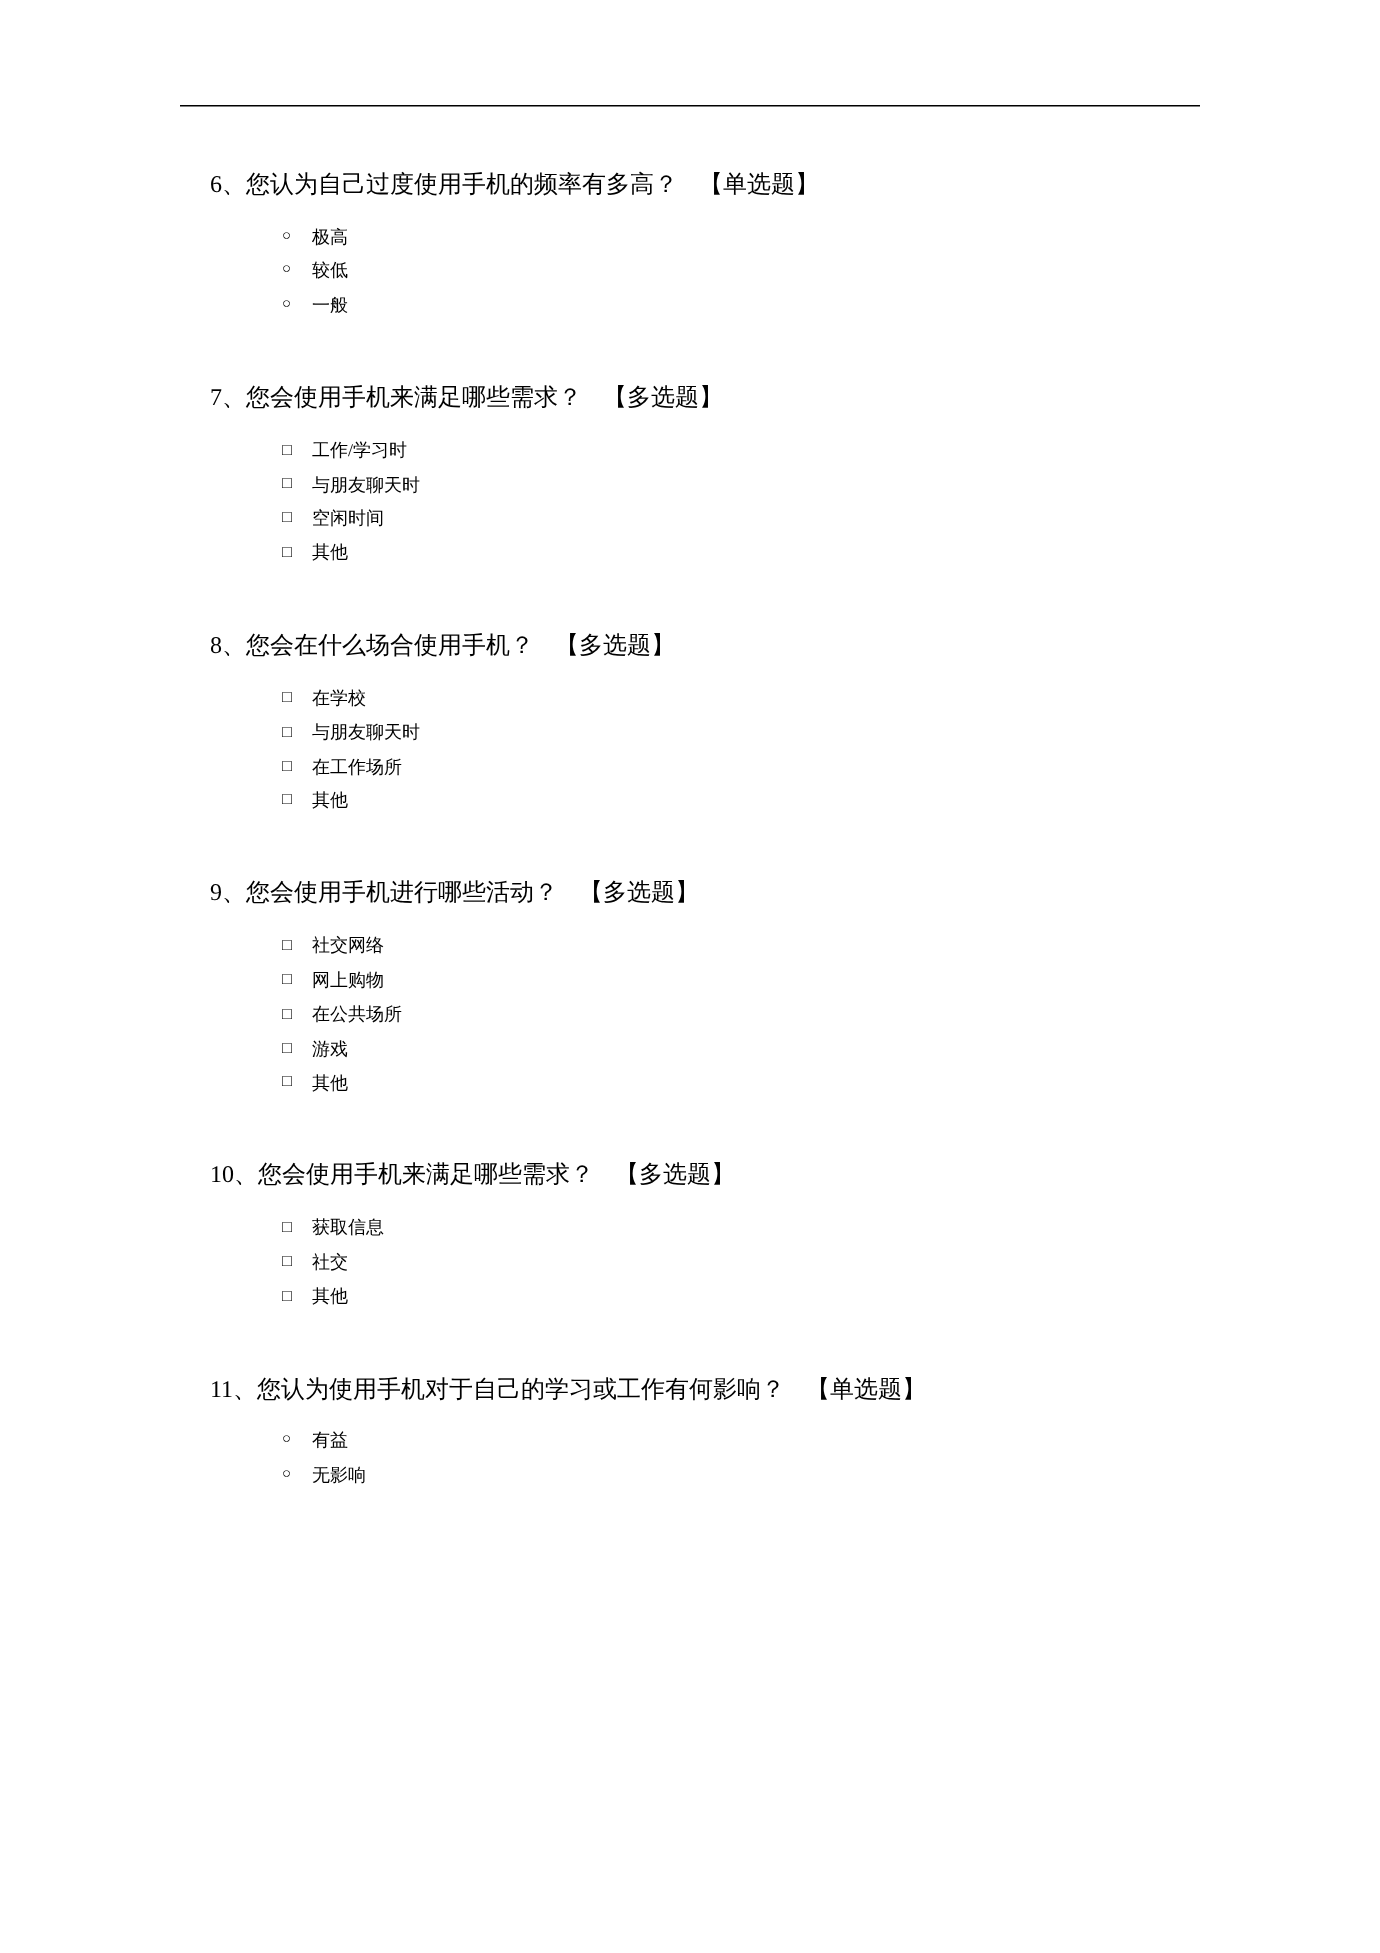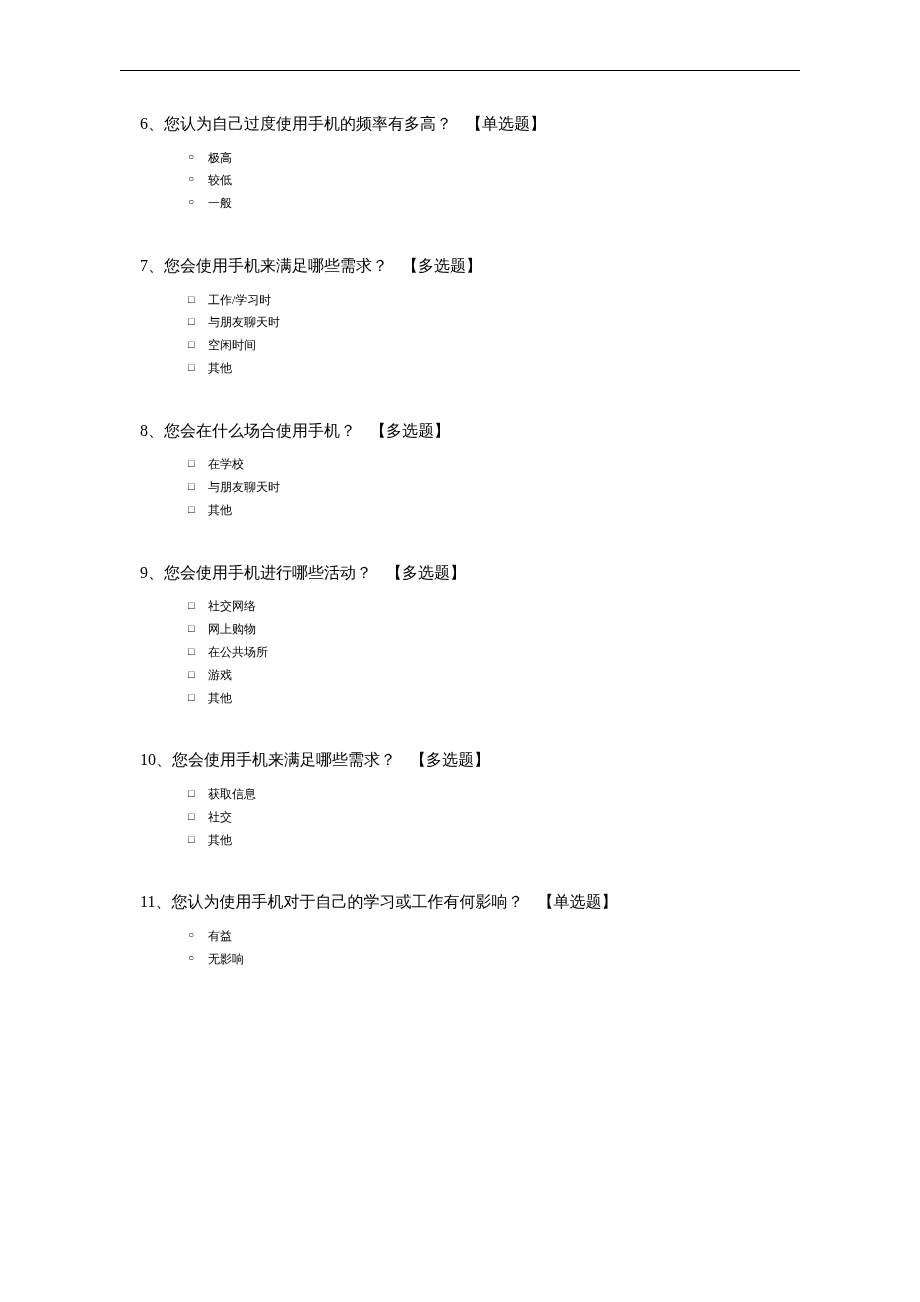"在工作场所" li.option-item { html: none -> <li> <span></span> <span>在工作场所</span> </li> }
